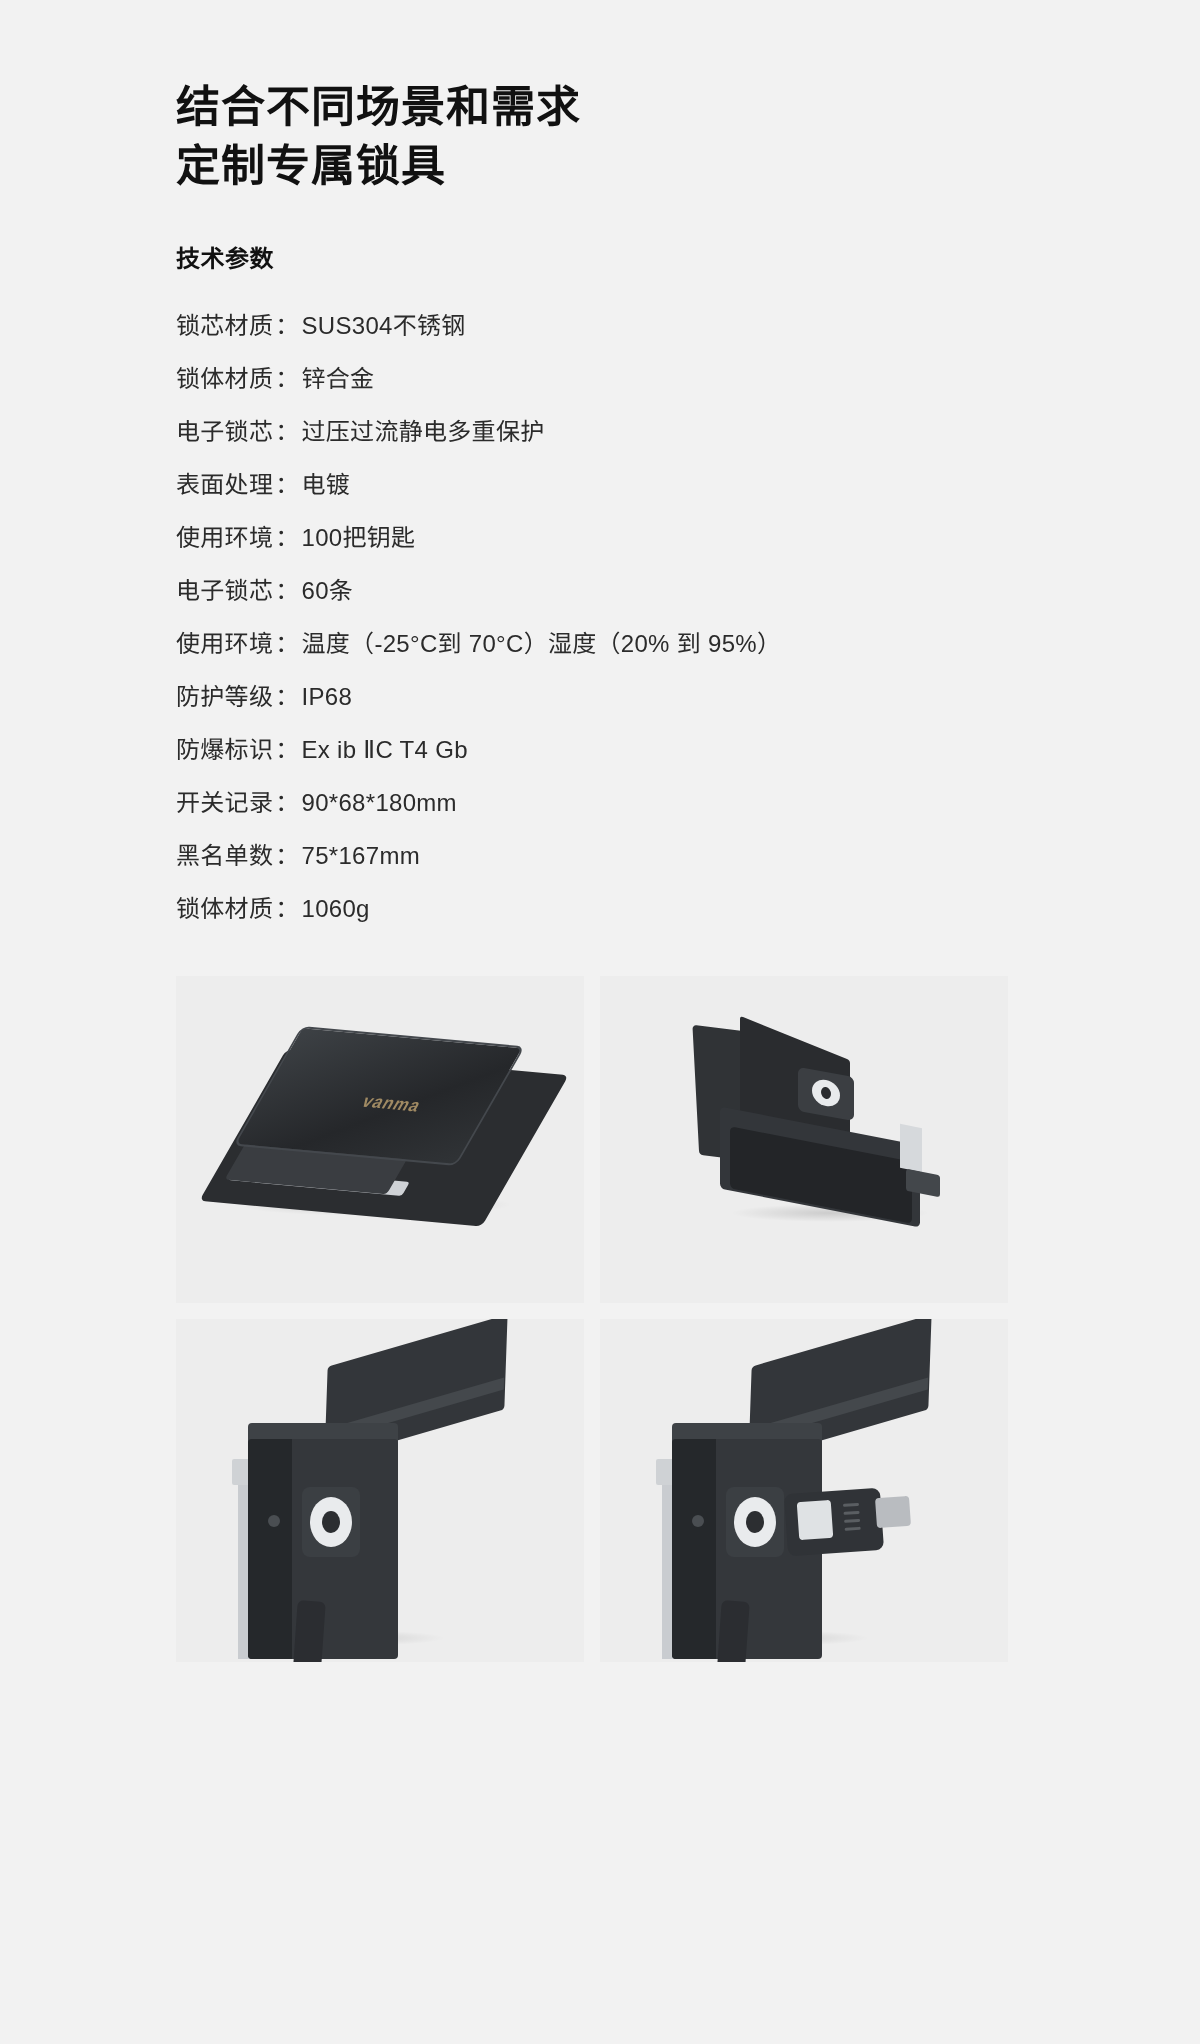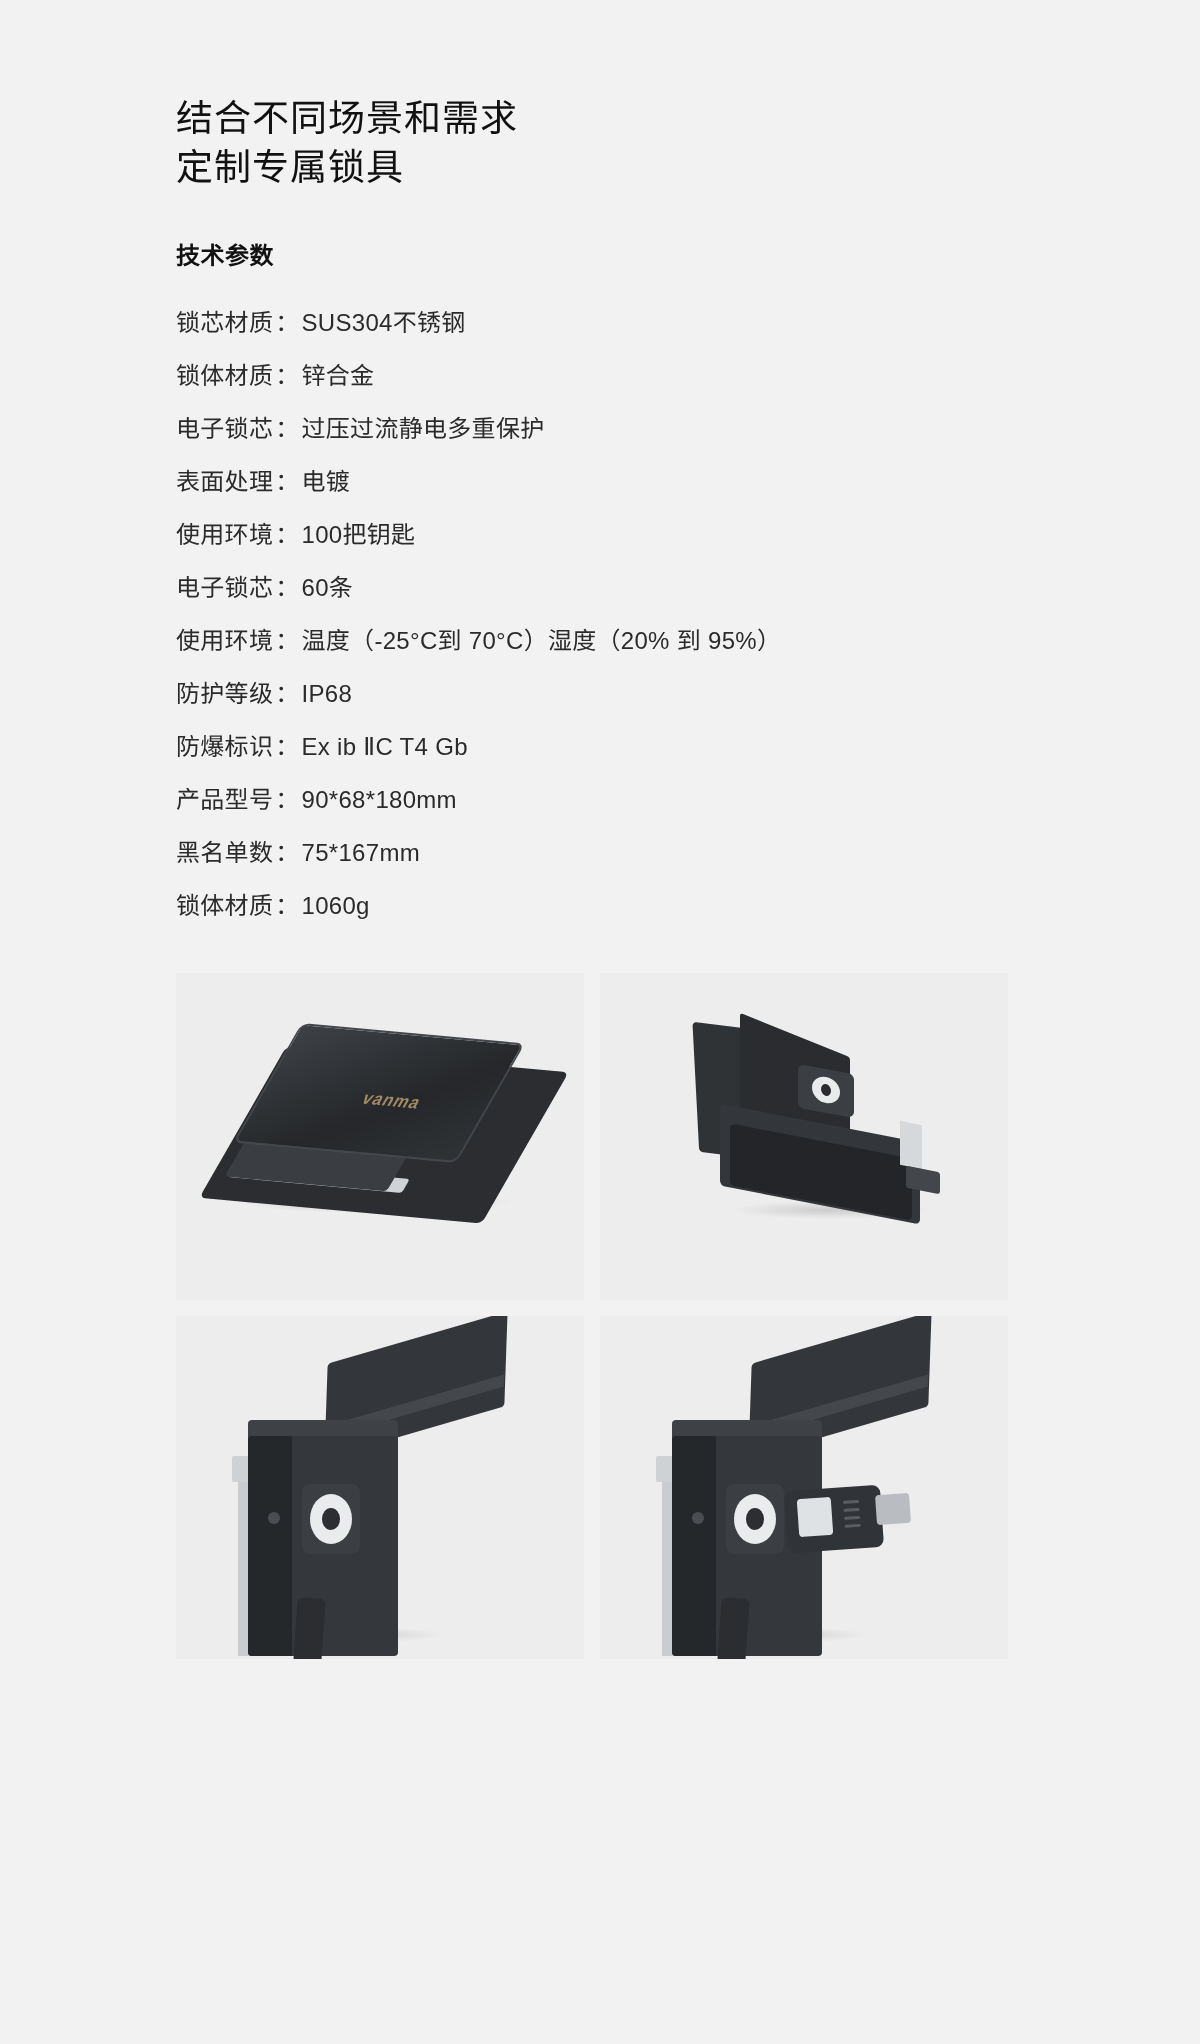"结合不同场景和需求" .headline { font-size: 37px -> 44px; font-weight: 400 -> 700; margin: 16px 0 44px 0 -> 0 0 44px 0 }
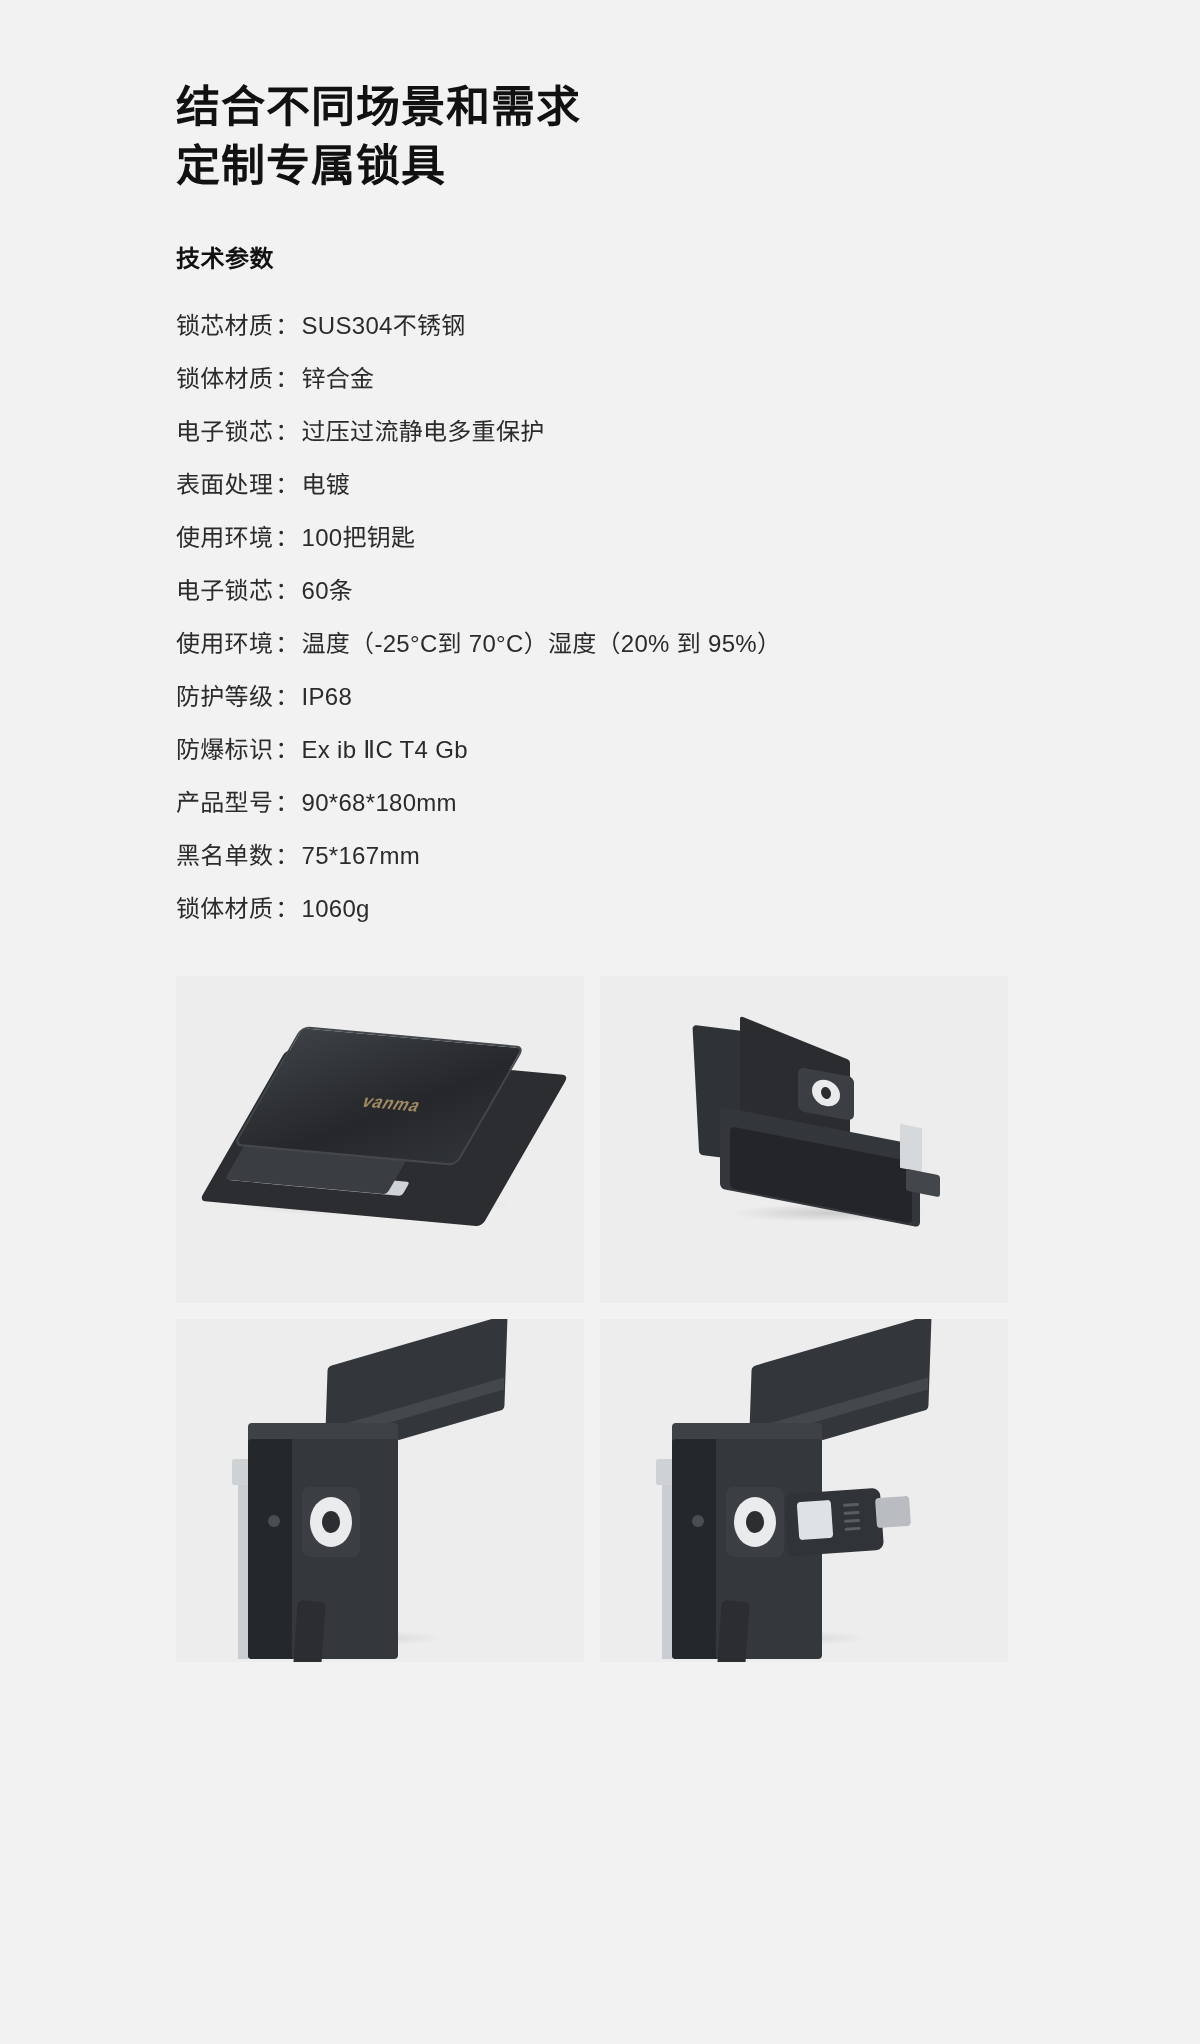"产品型号" span.k { text: 产品型号 -> 开关记录 }
